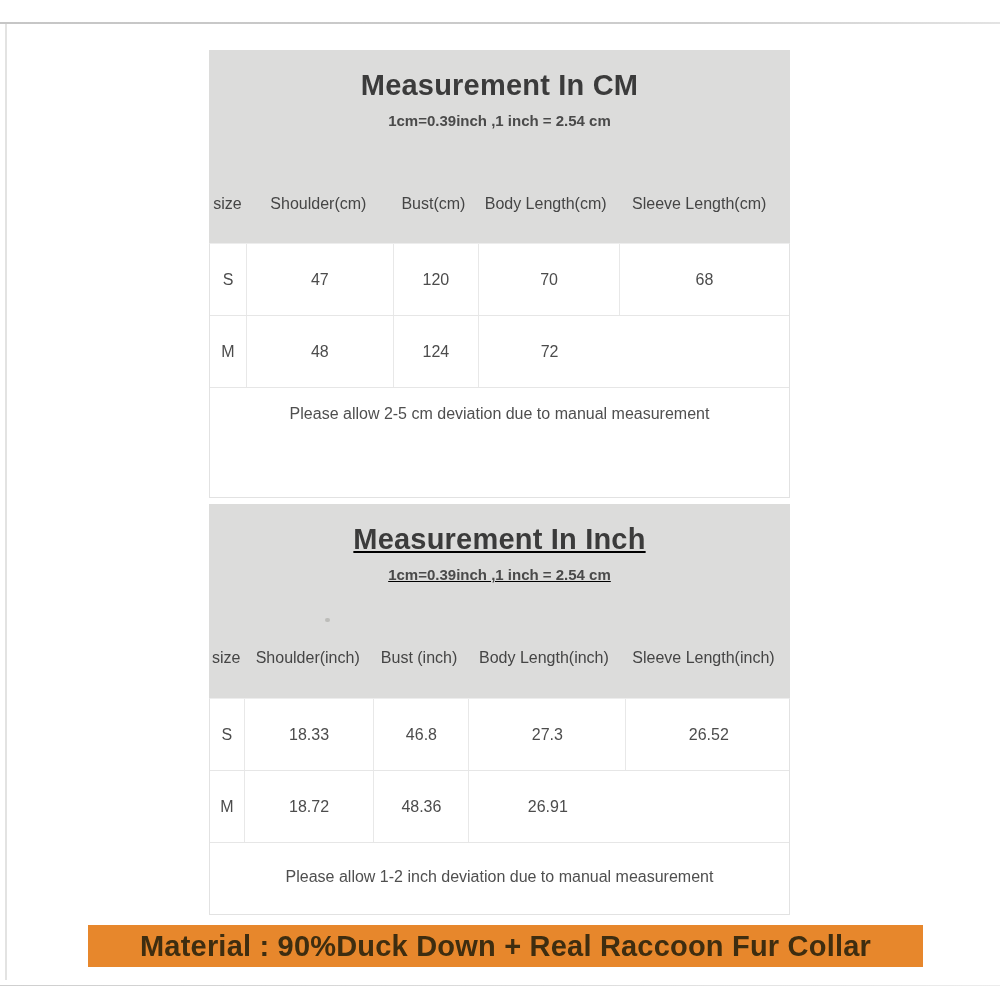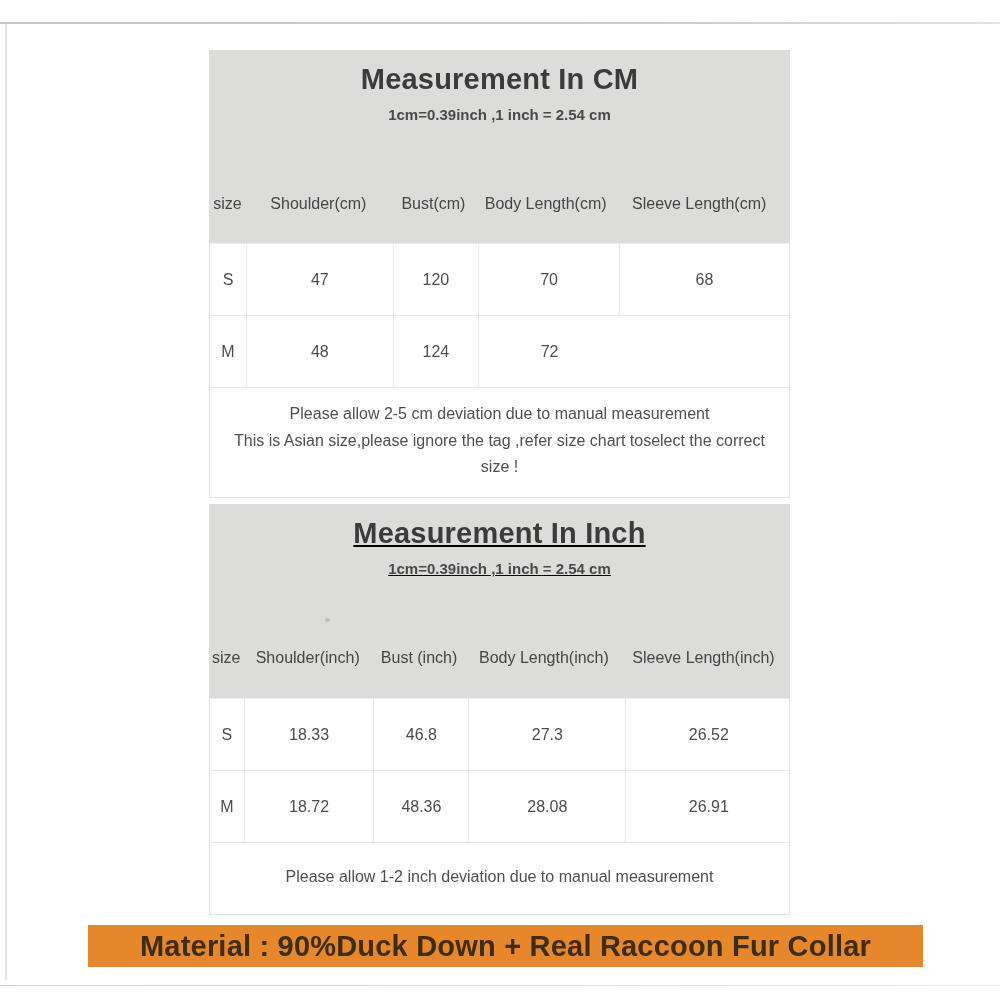"Measurement In CM" .sec-title { padding-top: 12px -> 18px }
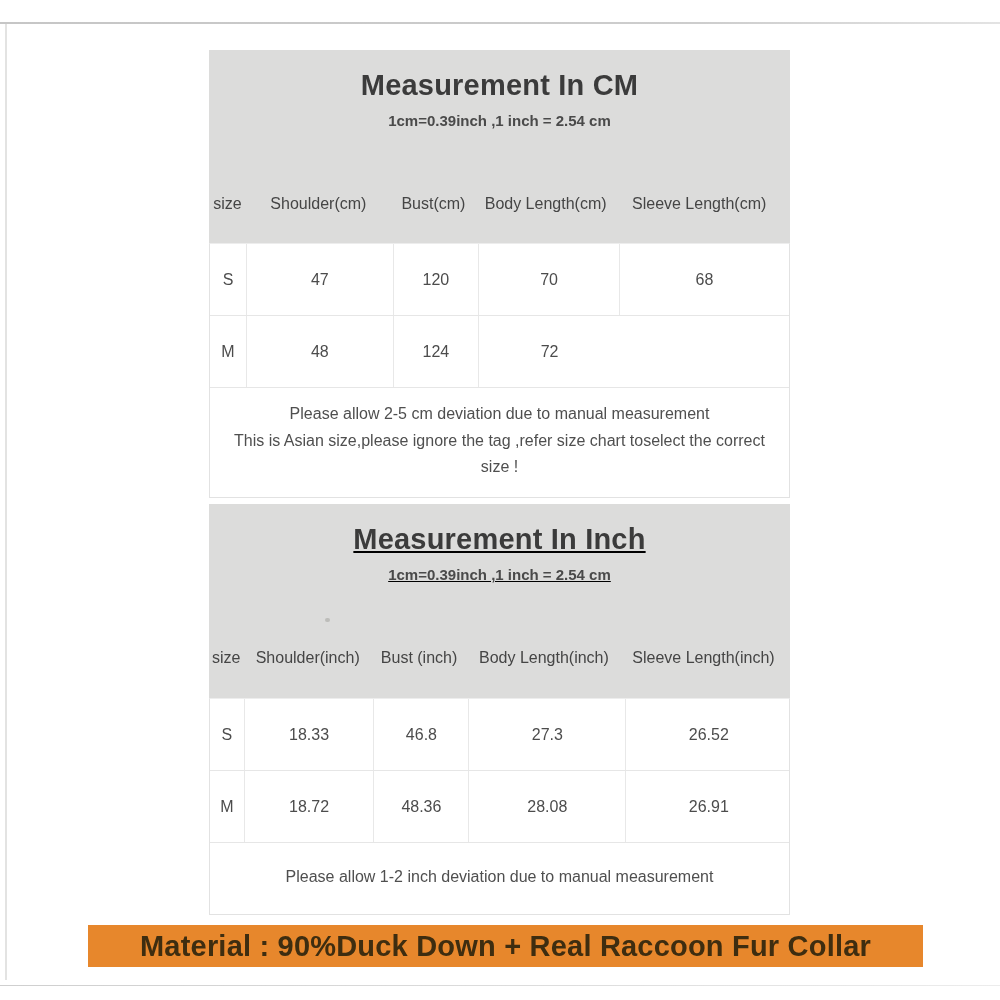"This is Asian size,please ignore" div { html: <div>This is Asian size,please ignore the tag ,refer size chart toselect the correct size !</div> -> none }
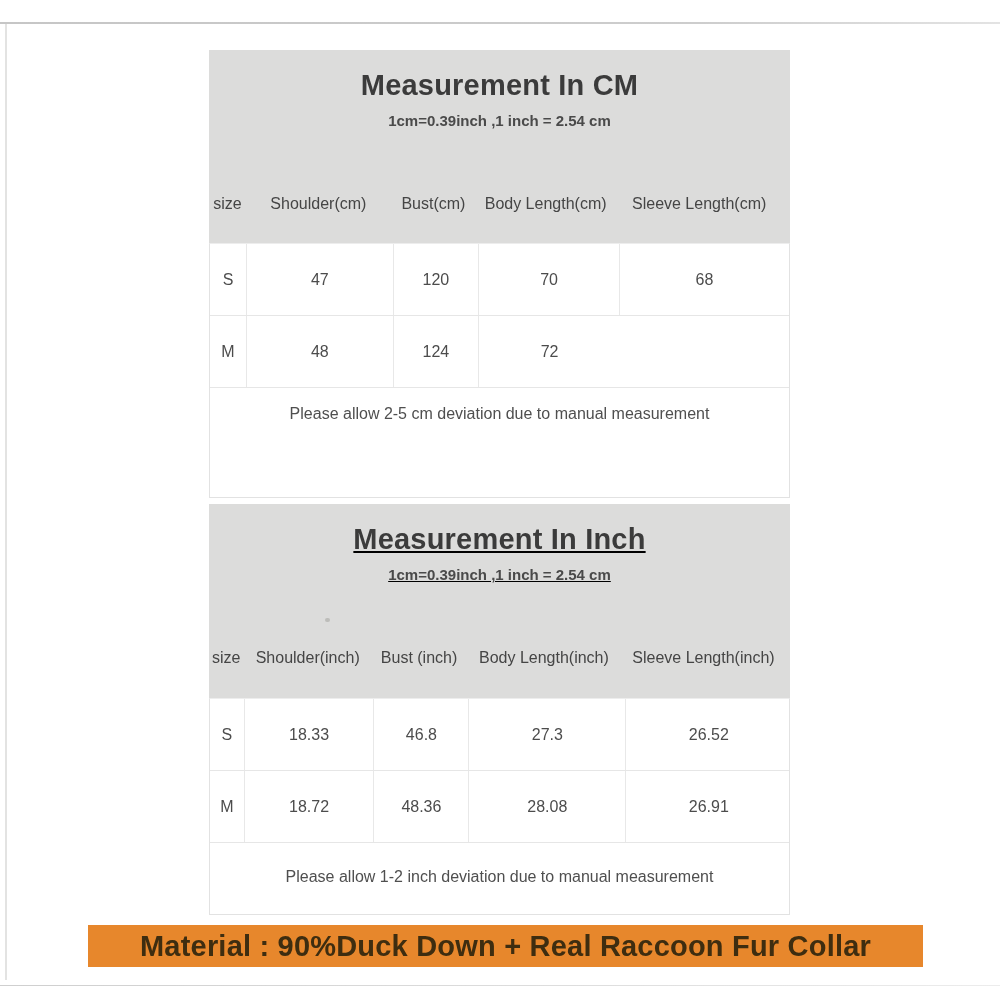"28.08" div.cell { html: <div>28.08</div> -> none }
